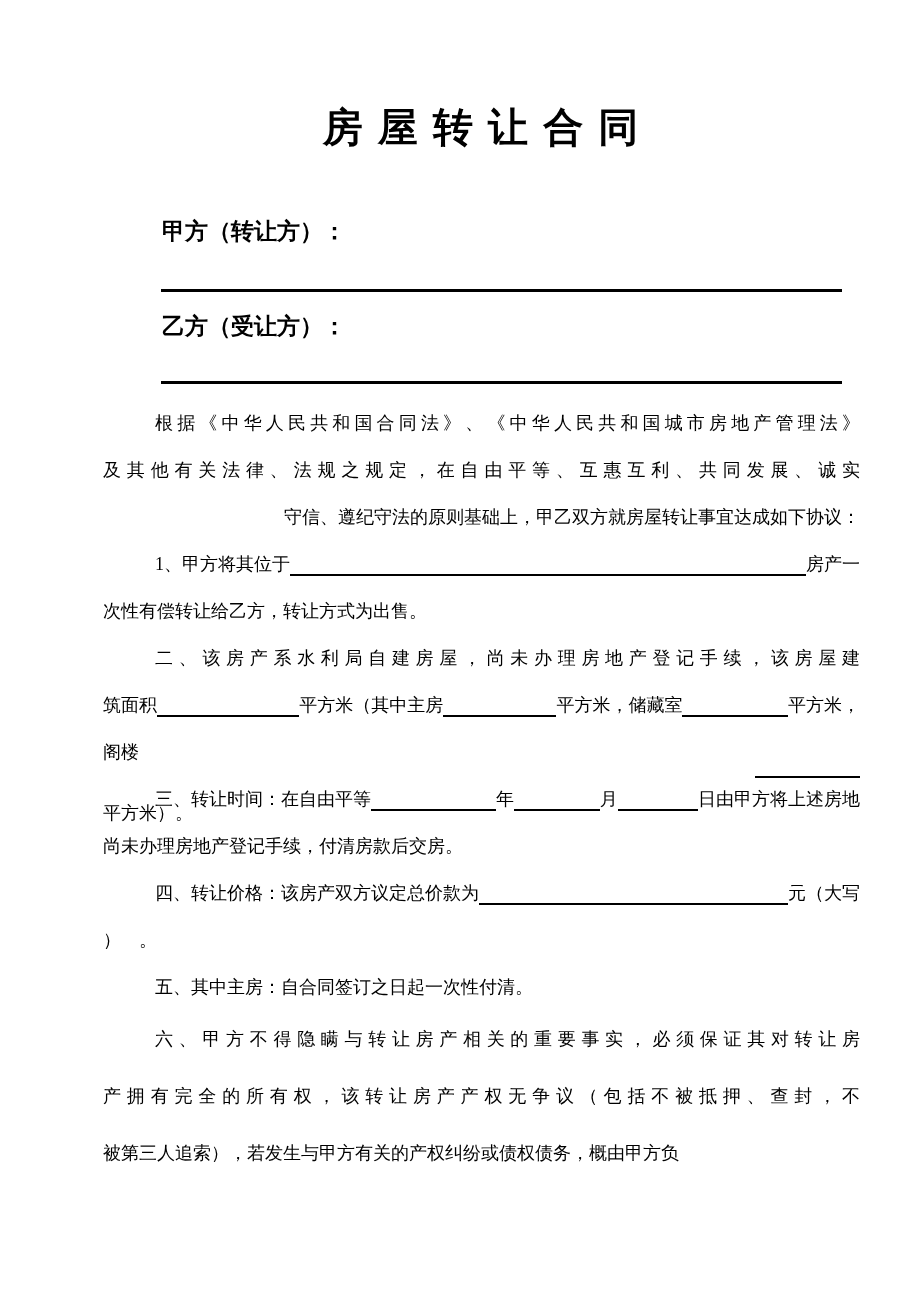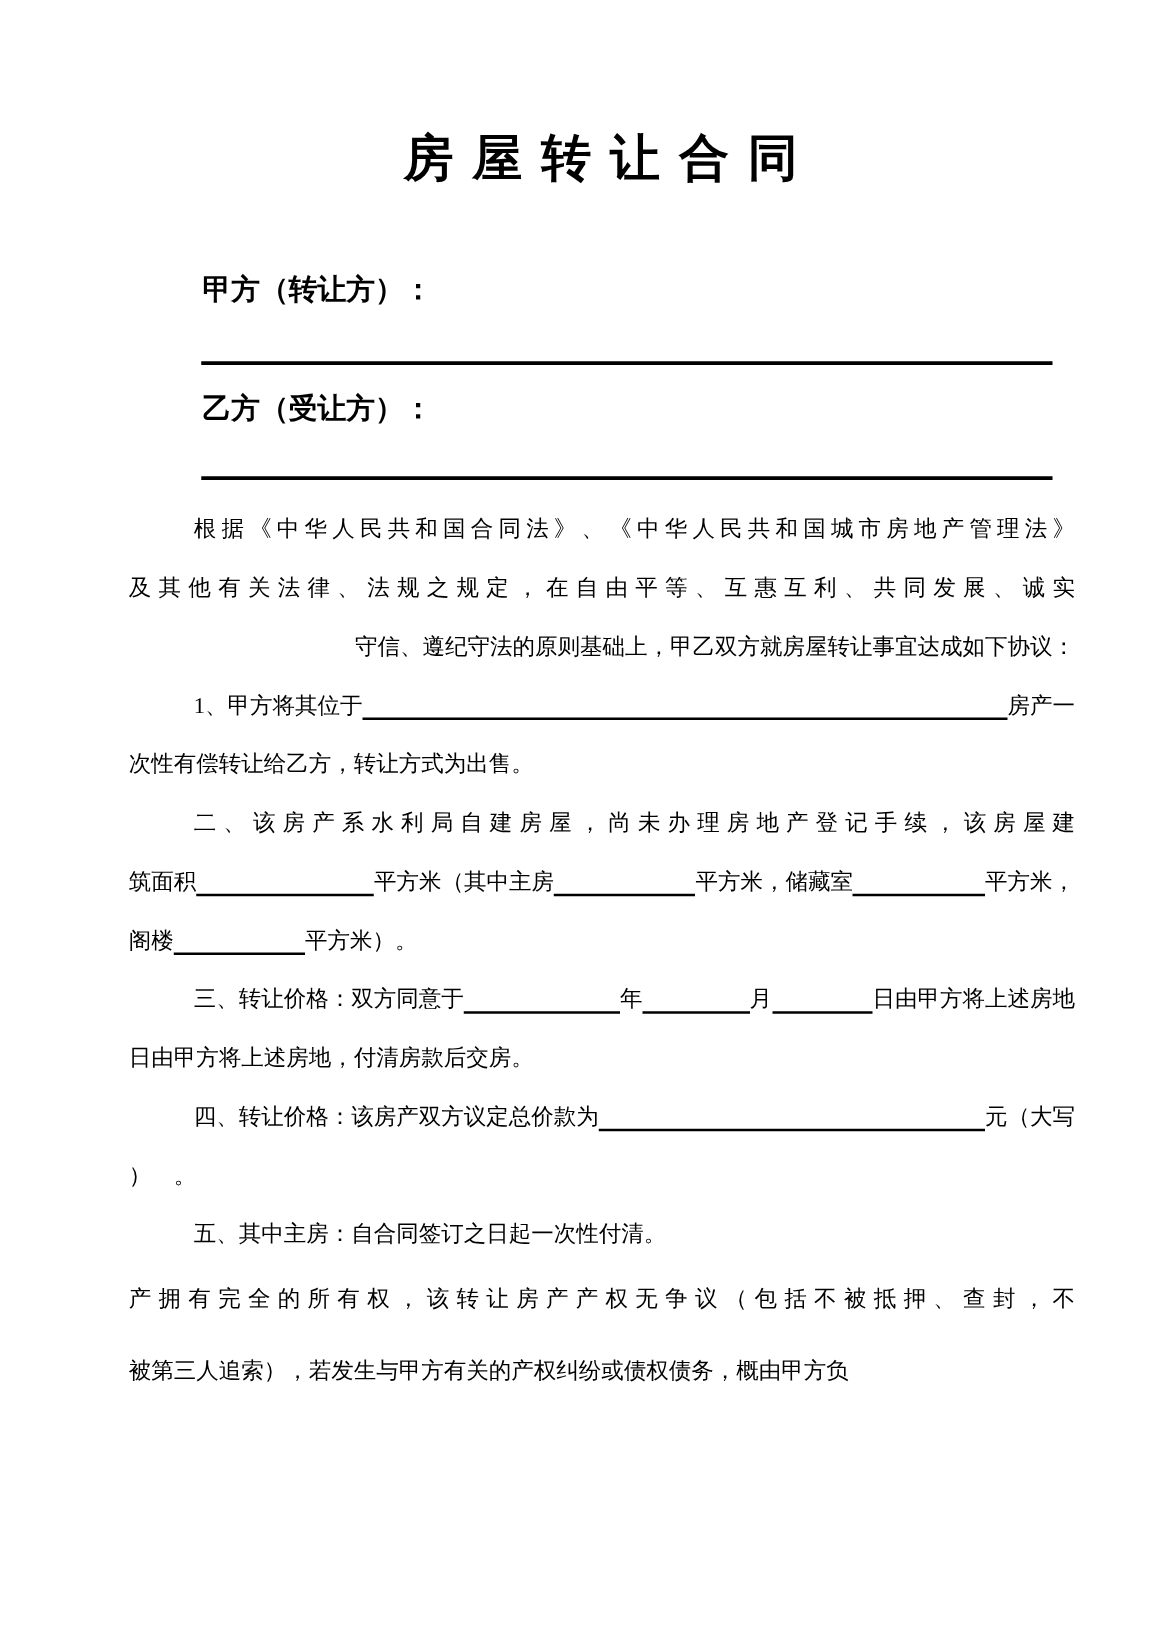"阁楼" div.line { flex-direction: none -> column }
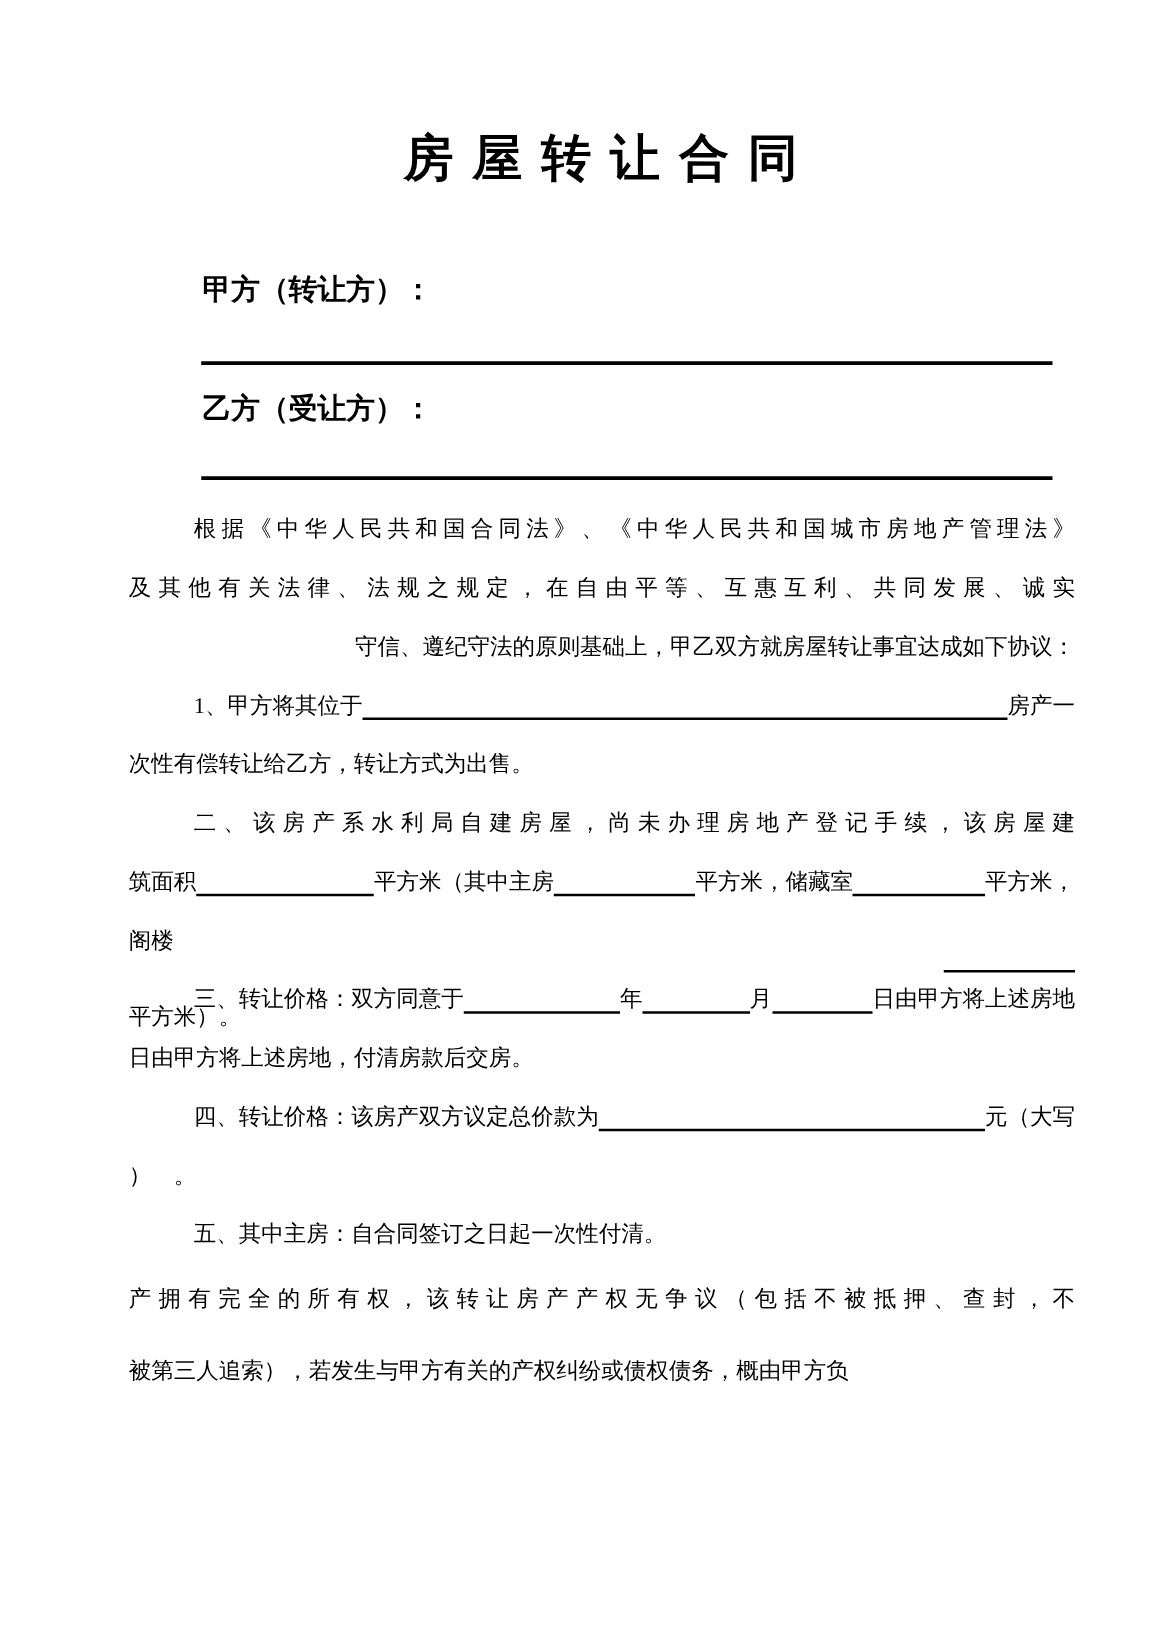"三、转让价格：双方同意于" span.t { text: 价格：双方同意于 -> 时间：在自由平等 }
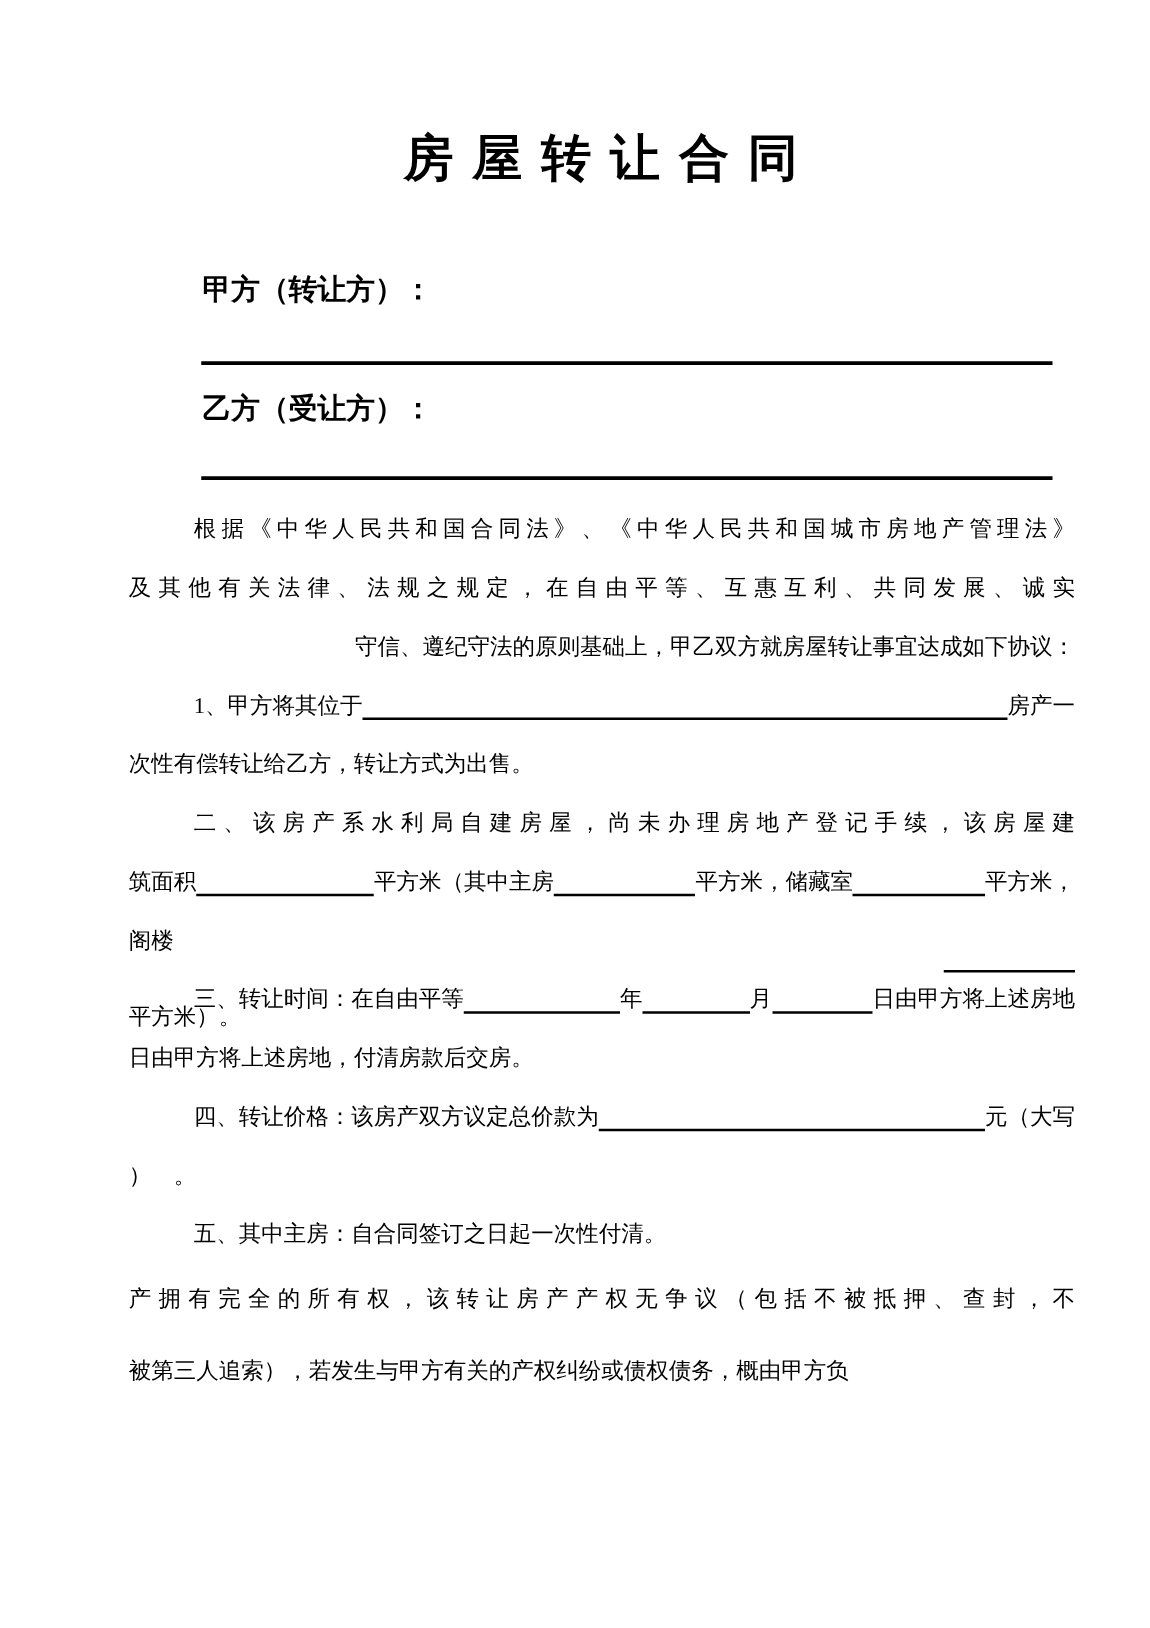"日由甲方将上述房地，付清房款后交房。" span.t { text: 日由甲方将上述房地 -> 尚未办理房地产登记手续 }
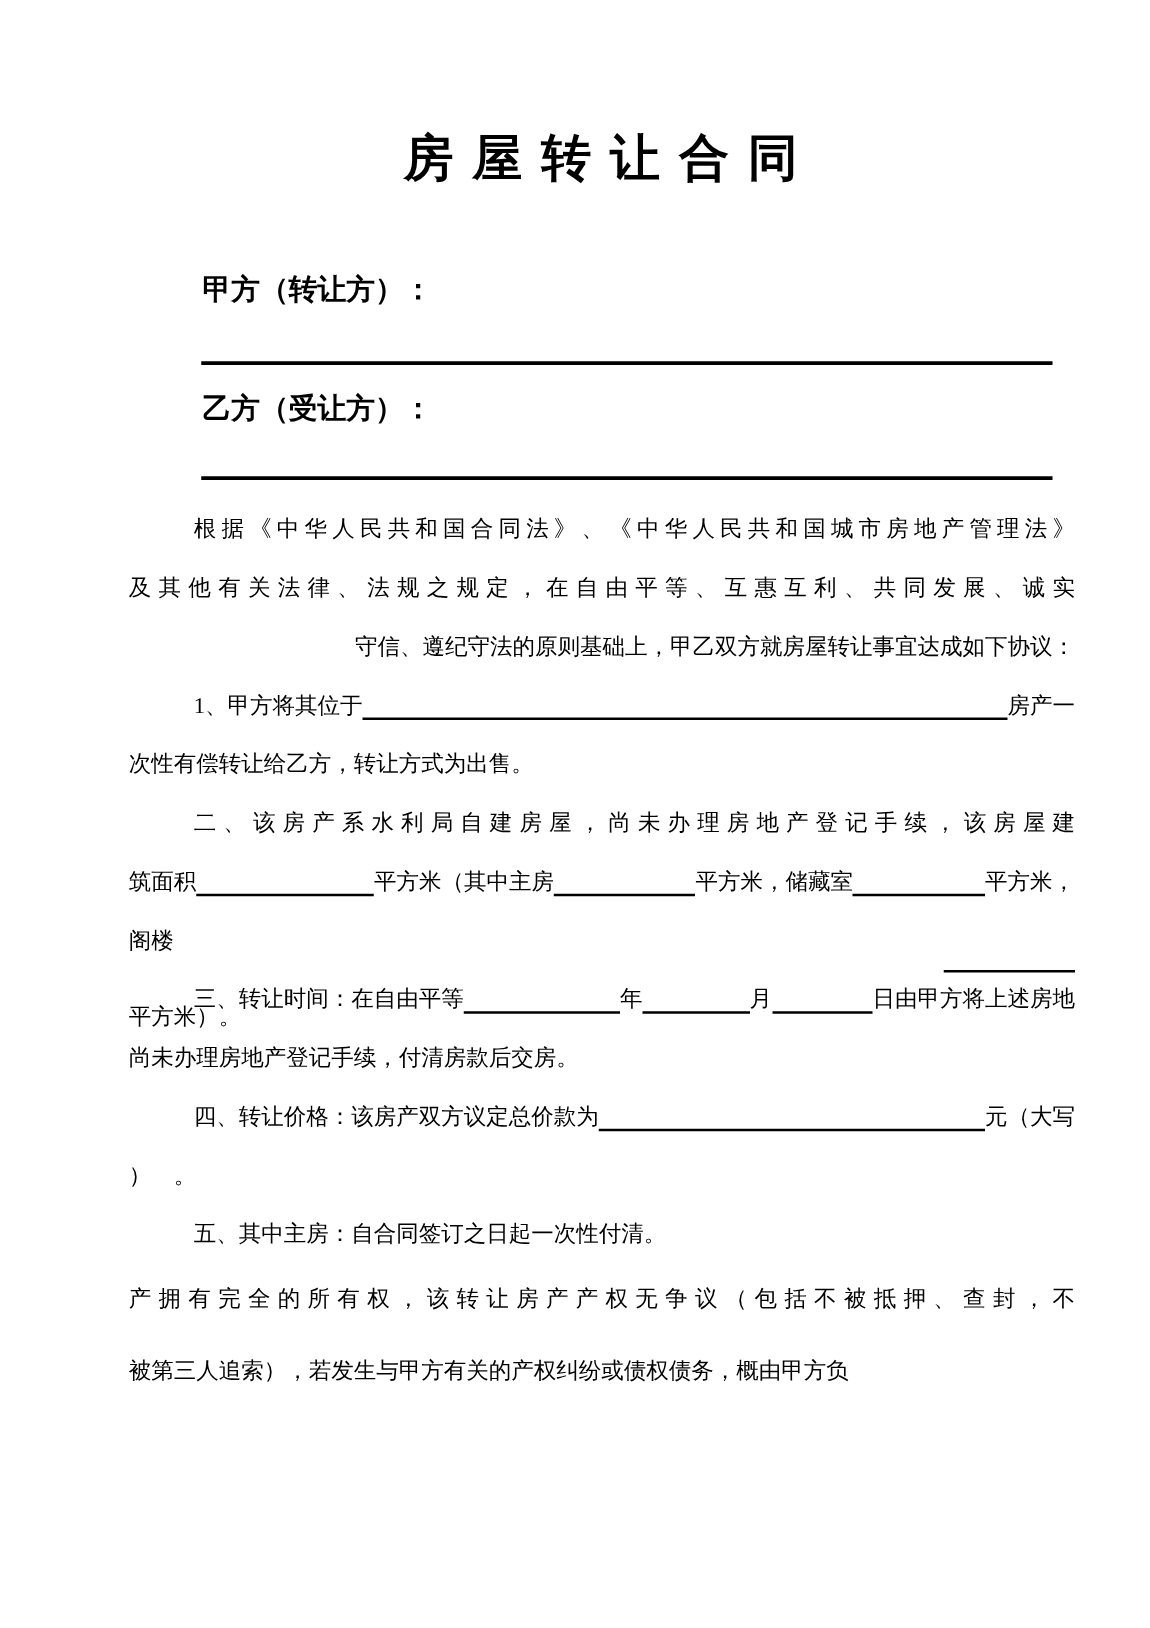"六、甲方不得隐瞒与转让房产相关的重要事实，必须保证其对转让房" div.line { html: none -> <div><span>六、甲方不得隐瞒与转让房产相关的重要事实，必须保证其对转让房</span></div> }
